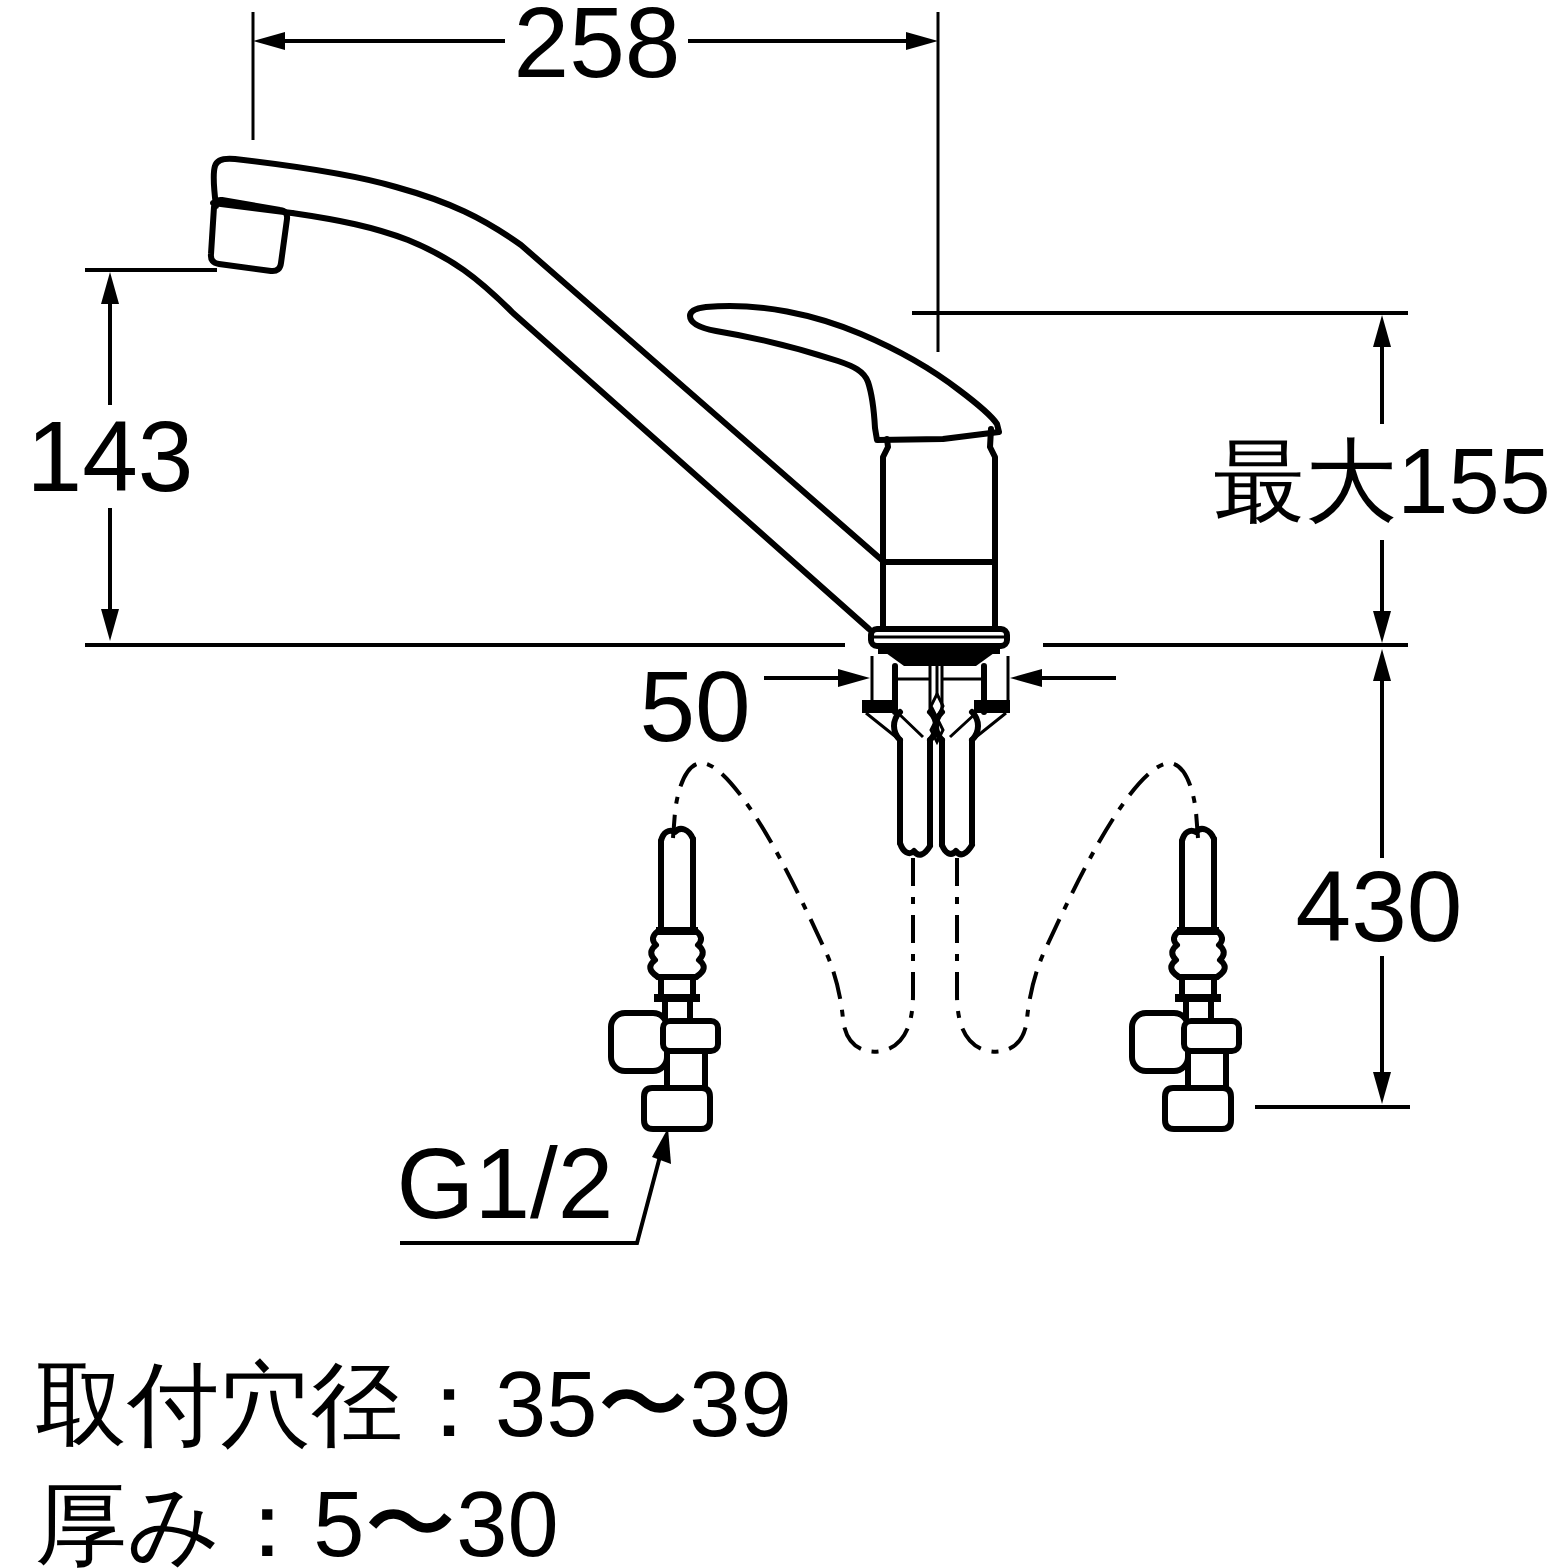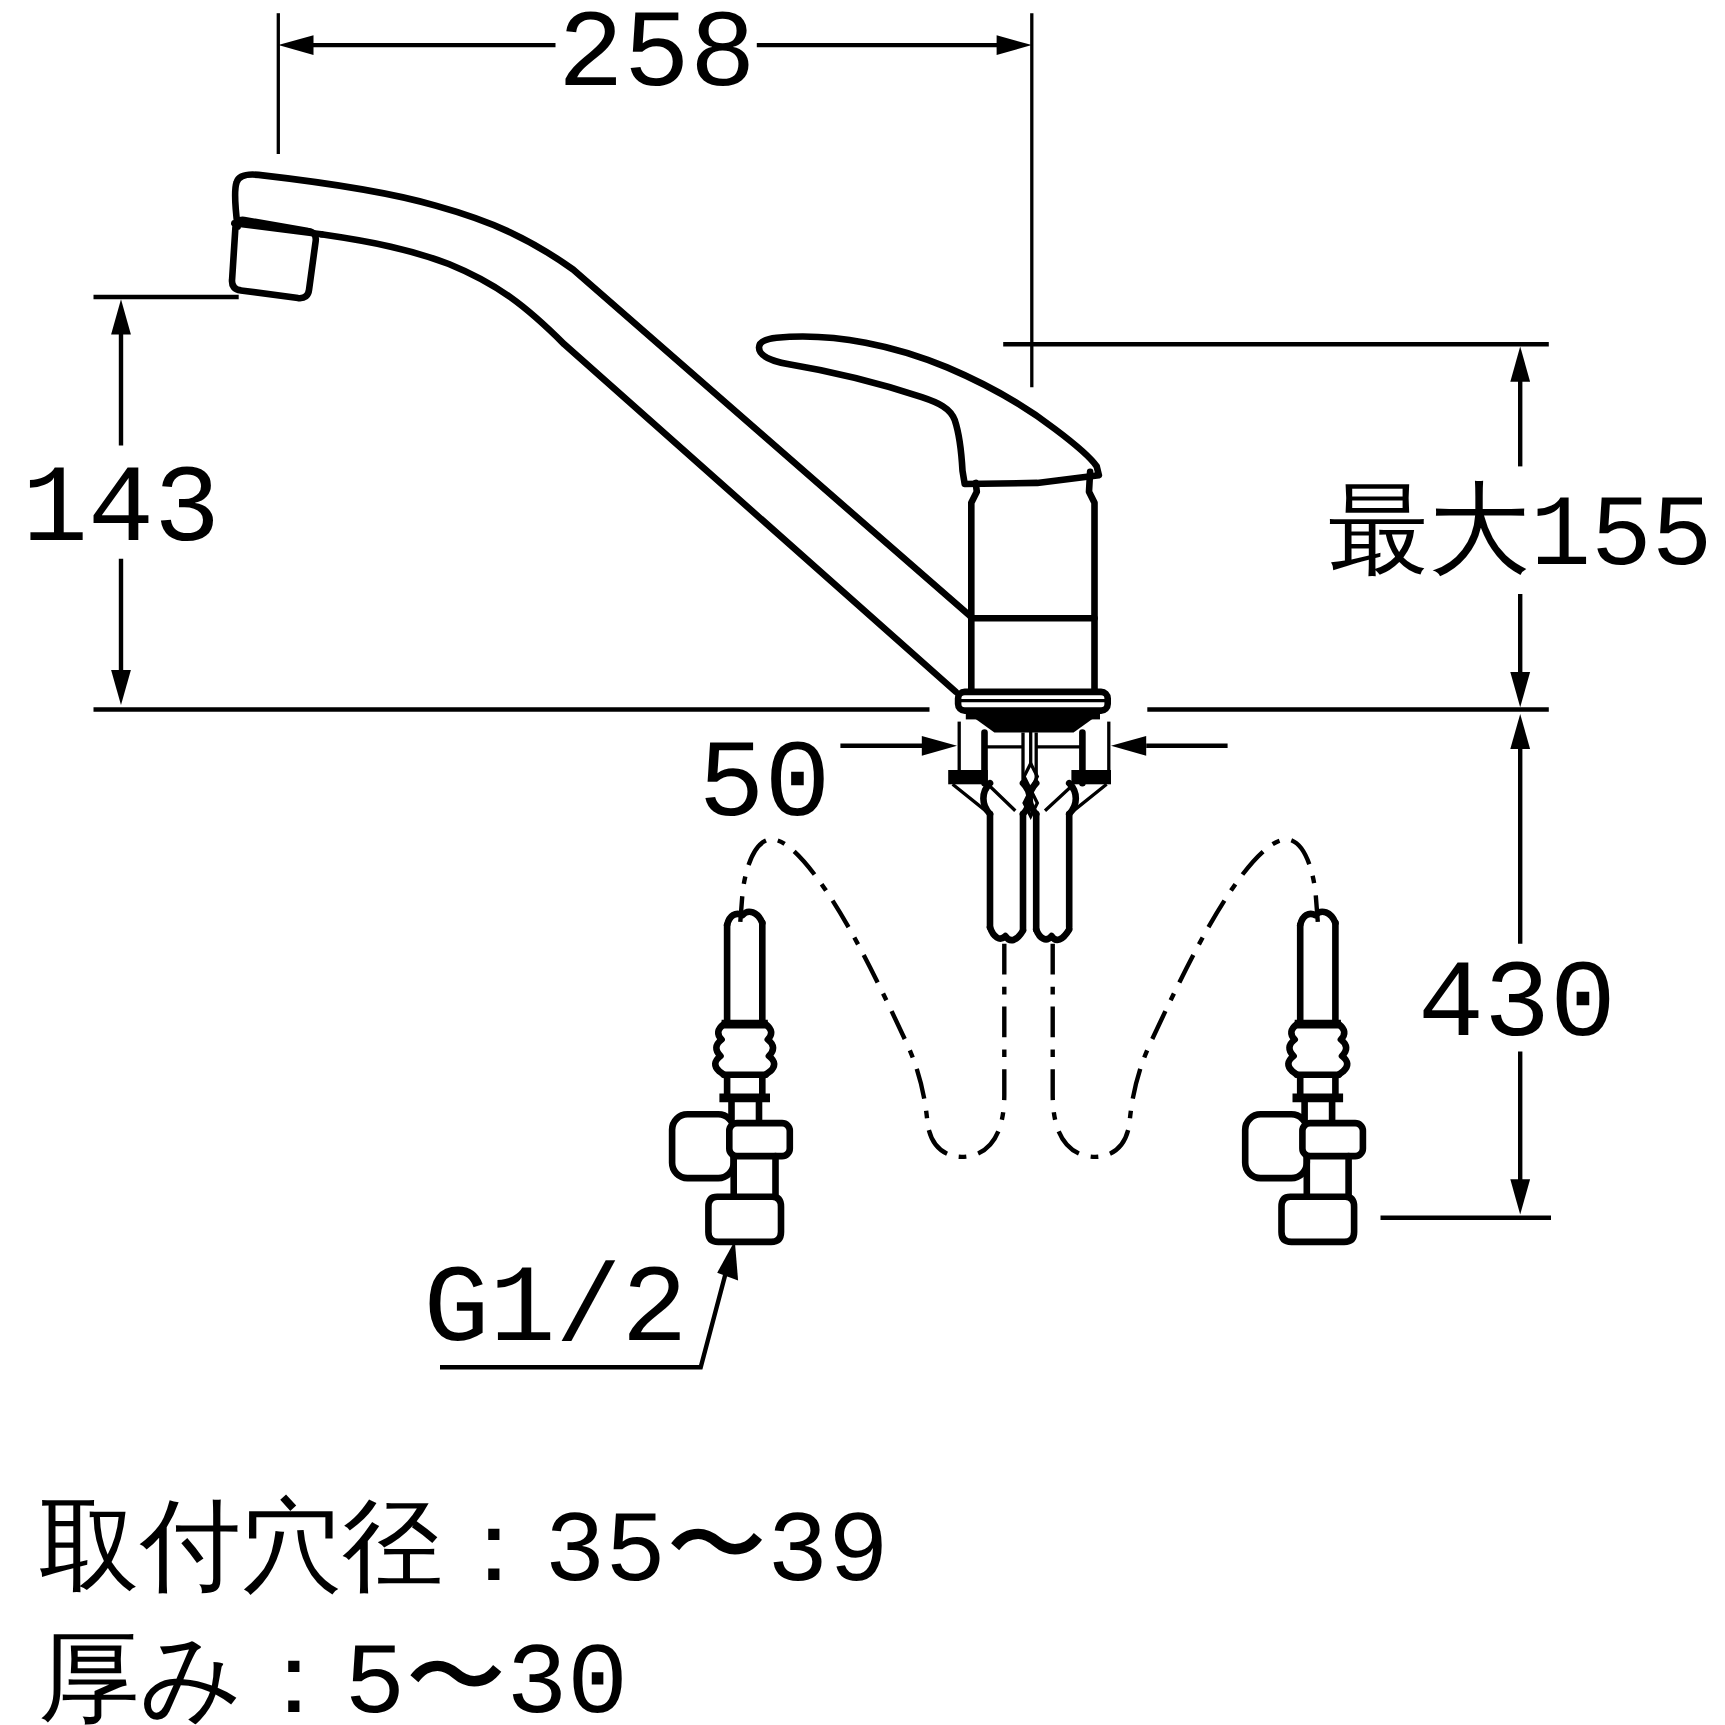"258" .stage { font-family: Liberation Mono, monospace -> Liberation Sans, sans-serif }
